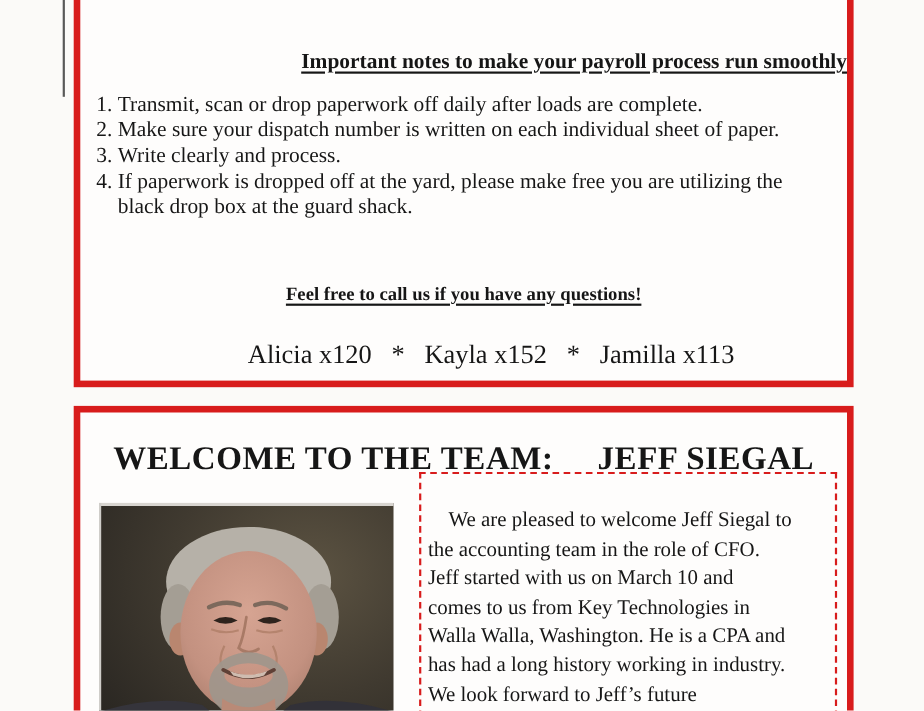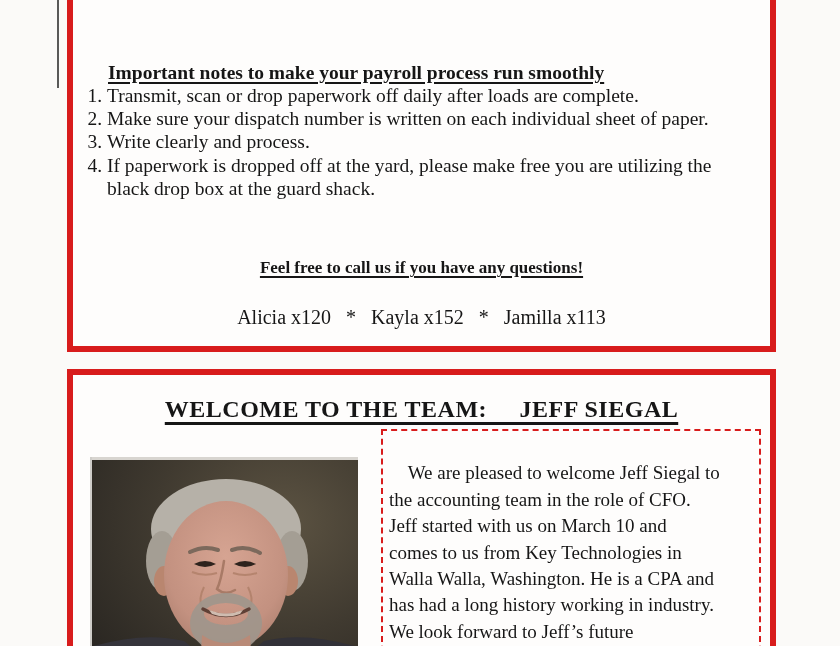"Important notes to make your" .notes-heading { margin-left: 35px -> none; text-align: left -> right; top: 212px -> 196px }
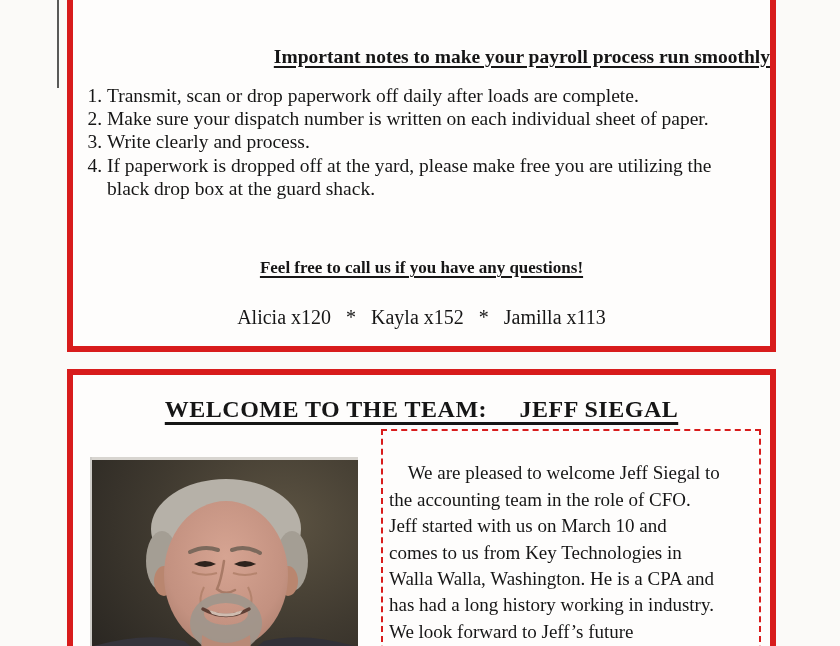"Alicia x120 * Kayla x152" .contacts { font-size: 20px -> 24px; padding-left: none -> 25px }
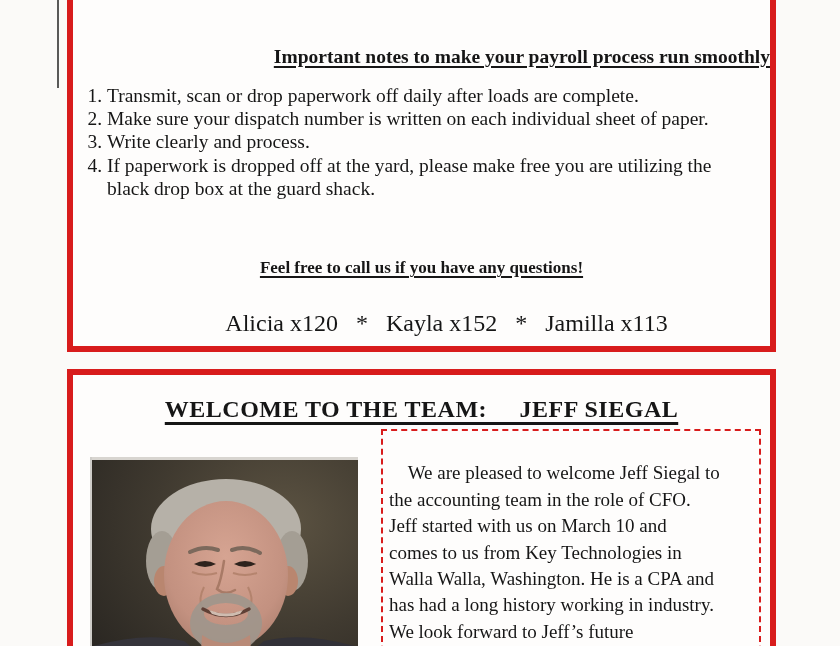"WELCOME TO THE TEAM: JEFF" .welcome-heading { font-size: 24px -> 30px; text-decoration: underline -> none }
